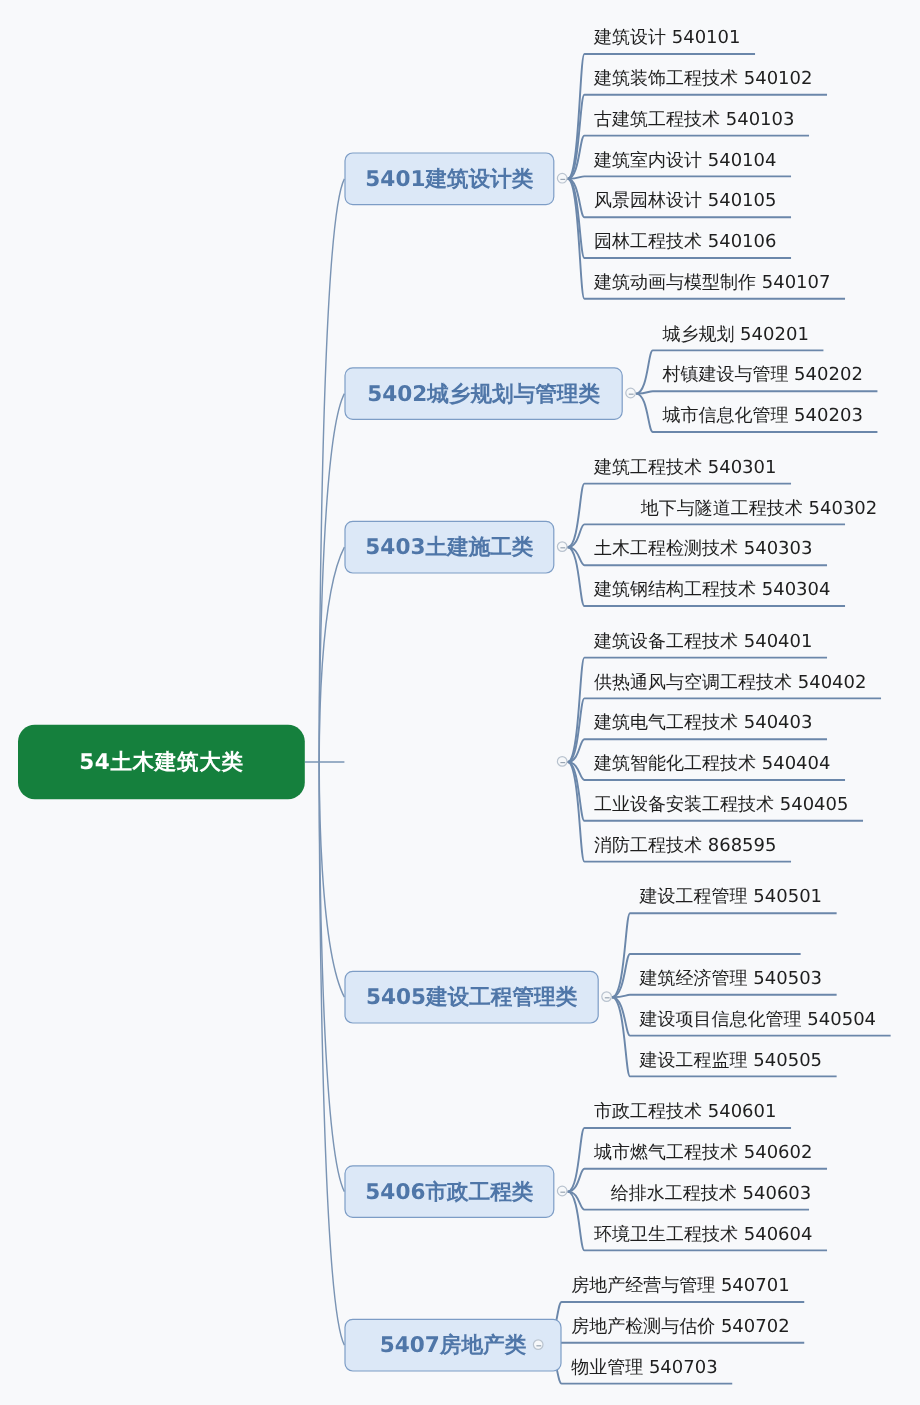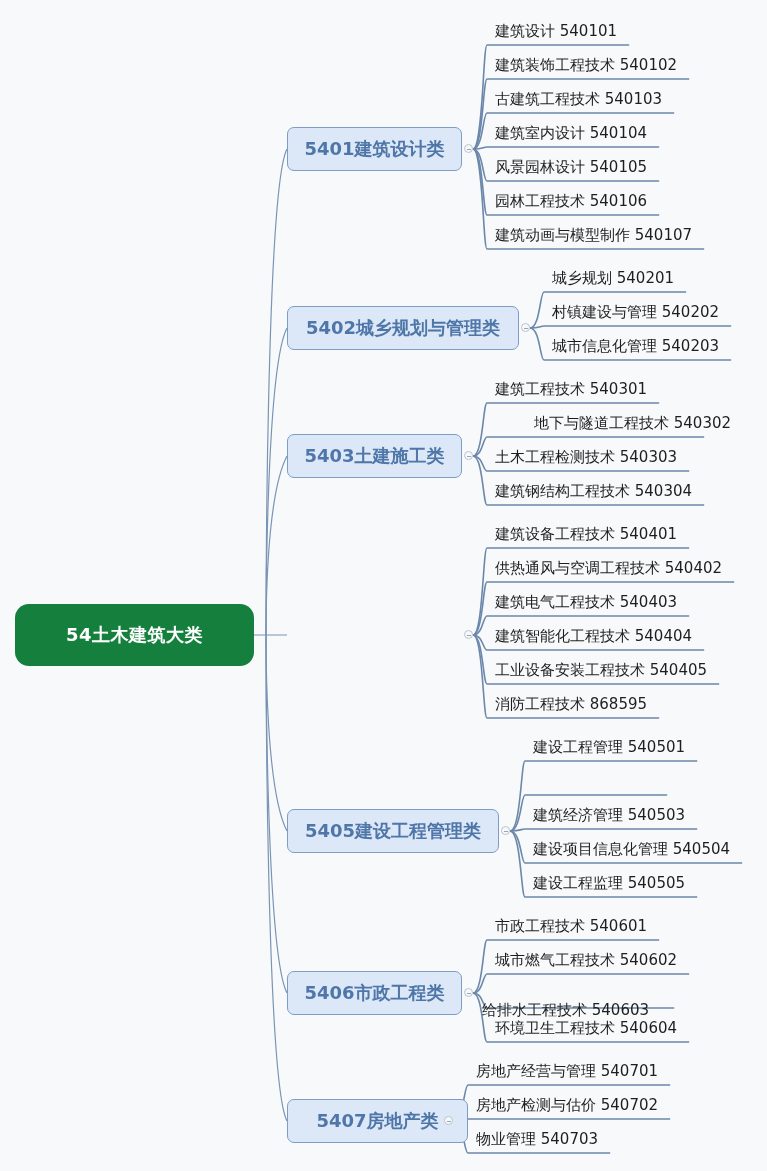"给排水工程技术 540603" div.leaf { left: 482px -> 509px; margin-top: 16px -> none }
